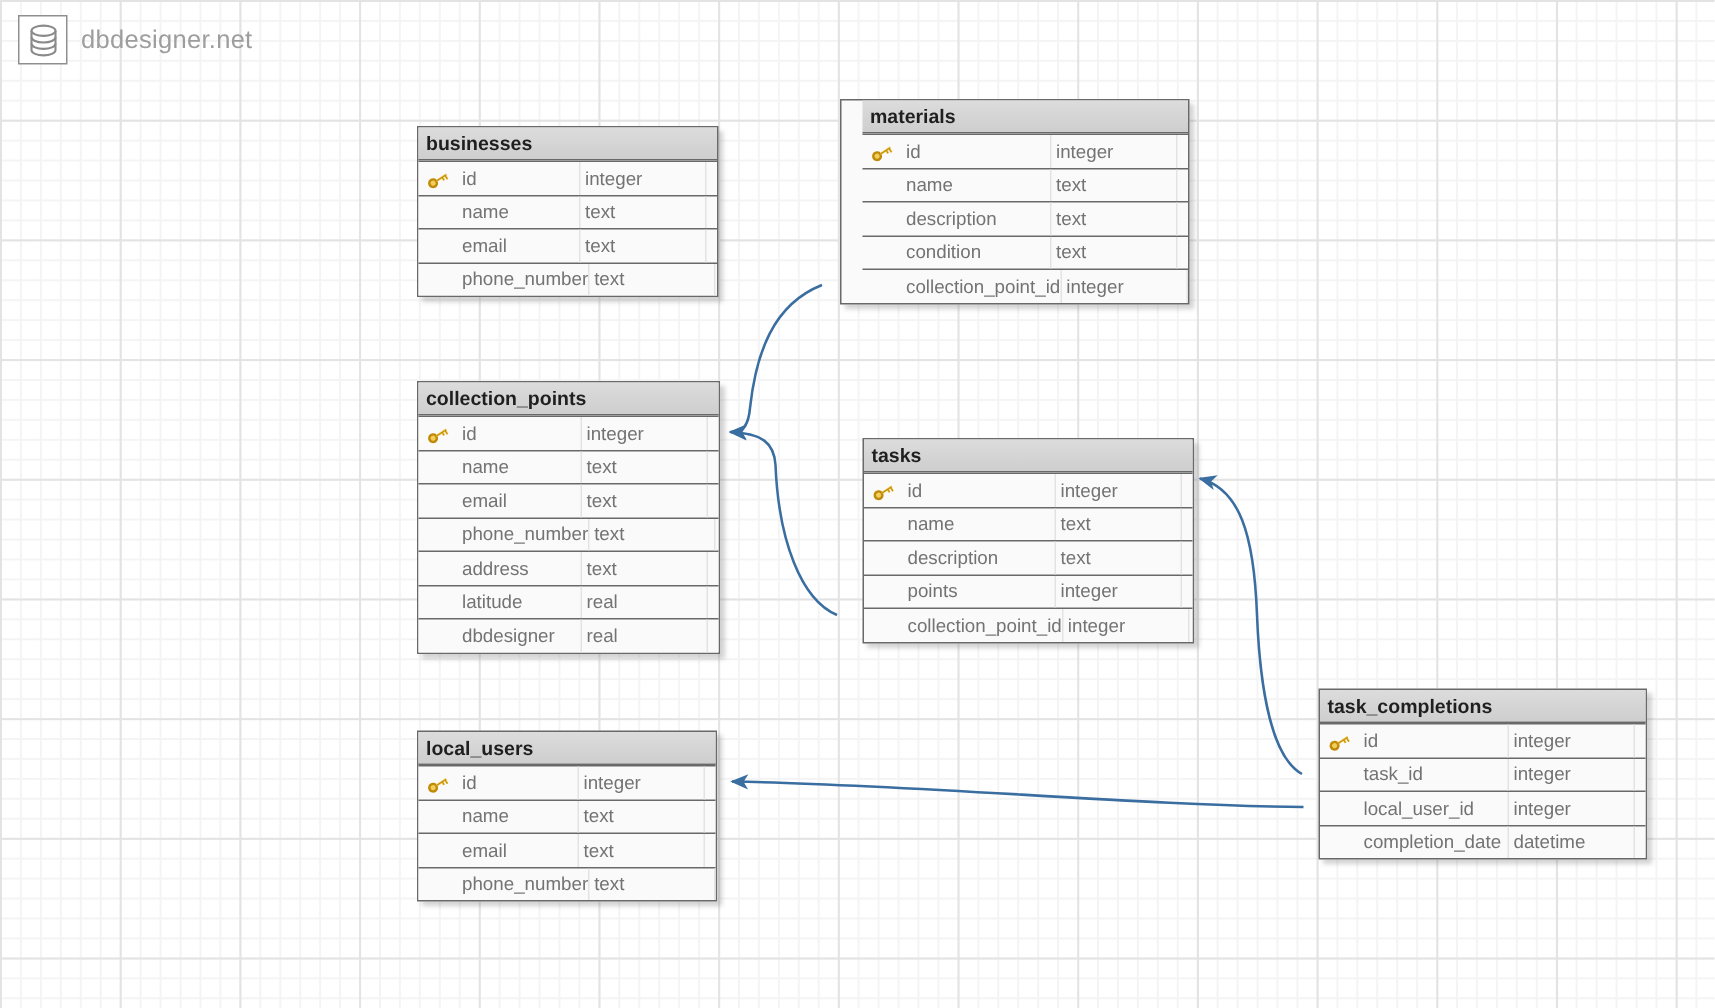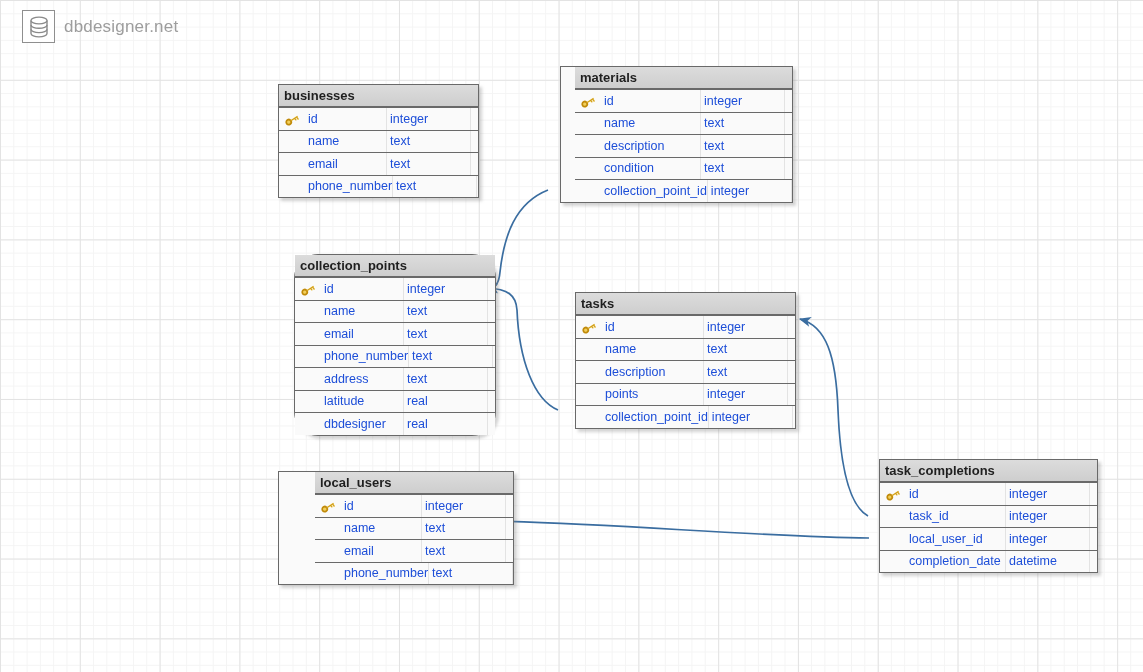"dbdesigner.net" .logo { left: 22px -> 12px }
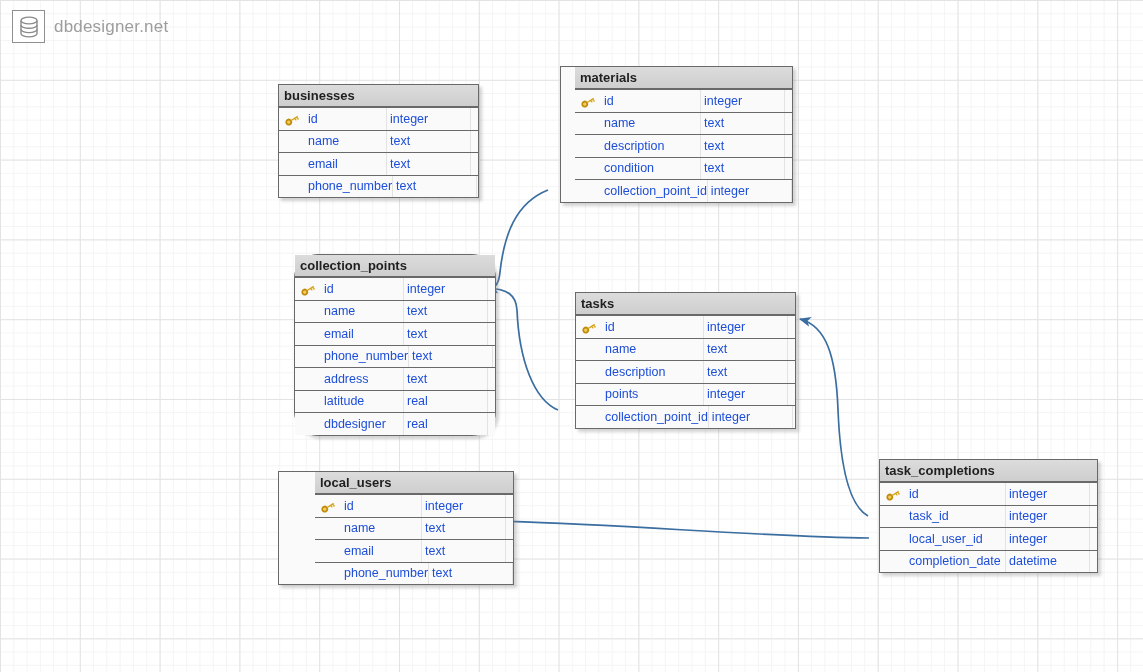"id" .db-row { color: #1d4ed8 -> #737373 }
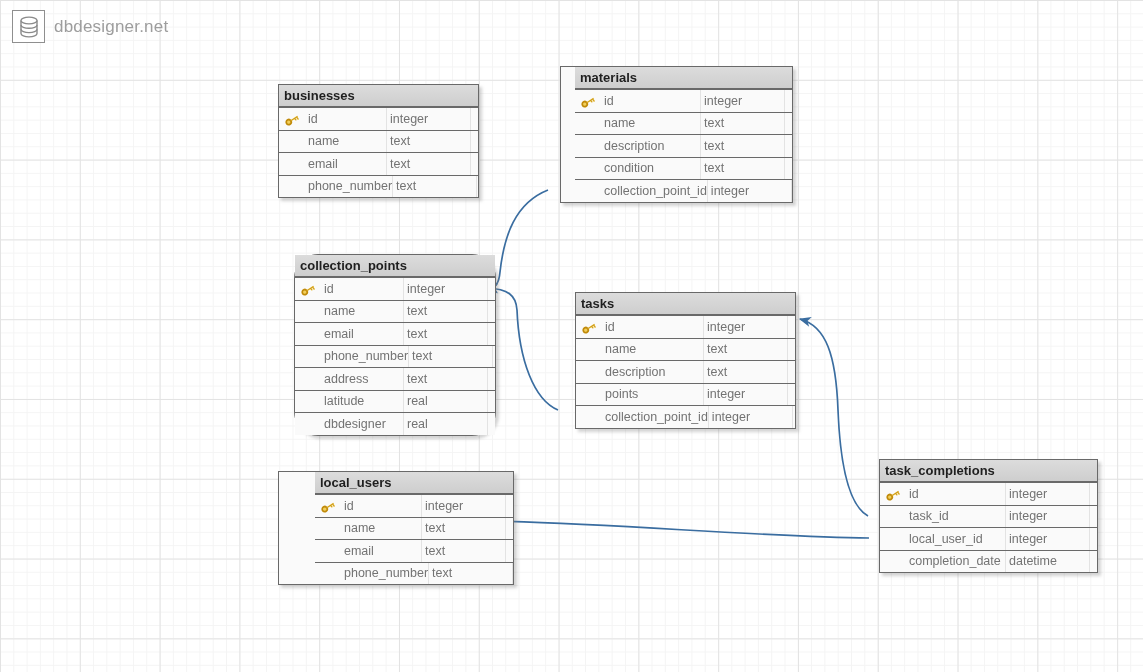"collection_points" div.db-table { border-radius: 24px -> none; left: 294px -> 278px }
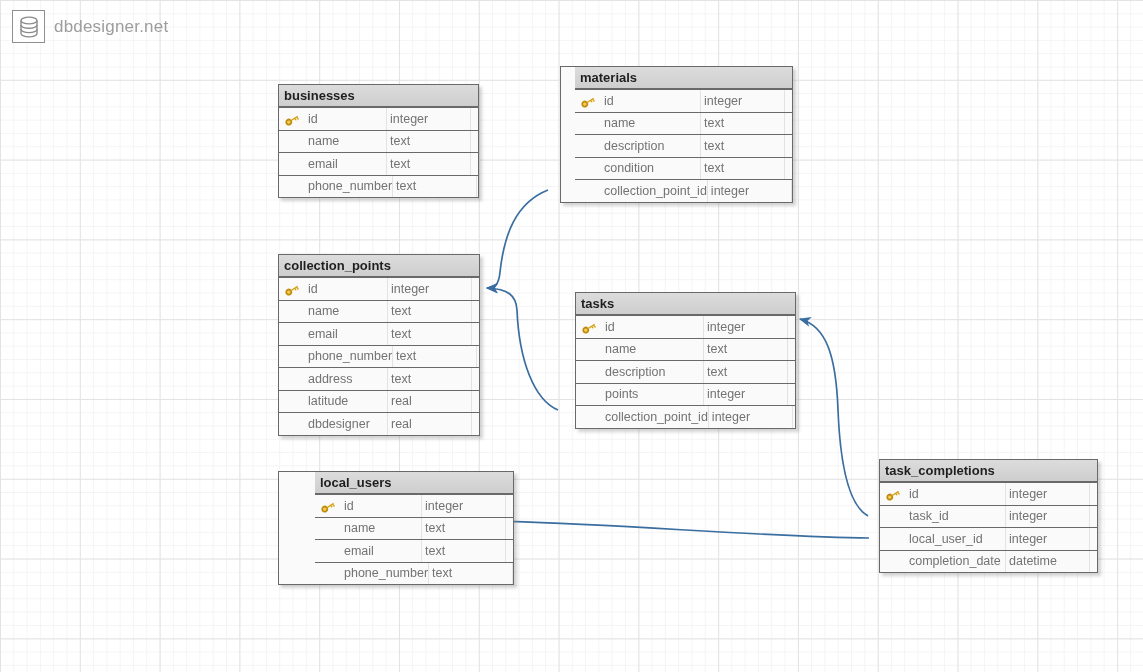"local_users" div.db-table { padding-left: 36px -> none; top: 471px -> 487px }
